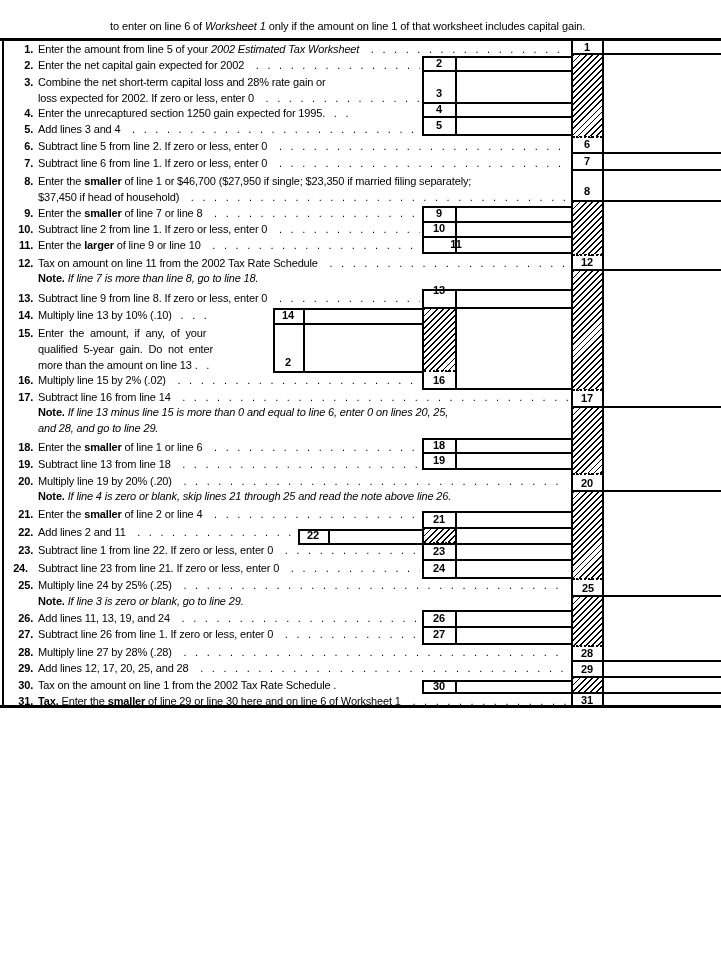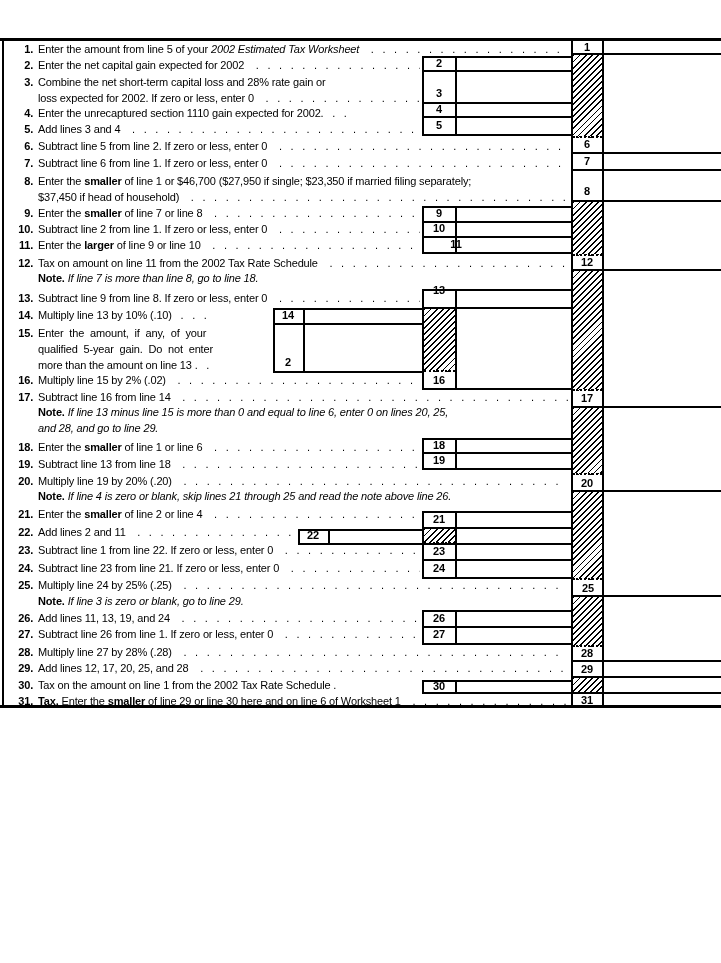"to enter on line 6" div { html: none -> <div> <span>to enter on line 6 of </span><i>Worksheet 1</i><span> only if the amount on line 1 of that worksheet includes capital gain.</span> </div> }
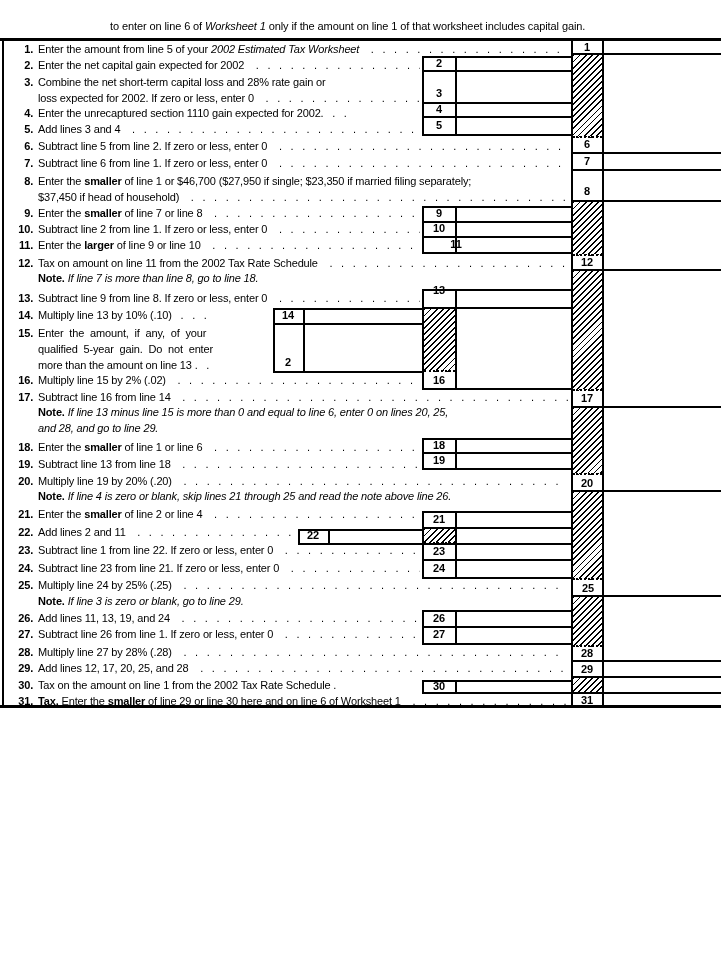"Enter the unrecaptured section 1110" span { text: 1110 gain expected for 2002 -> 1250 gain expected for 1995 }
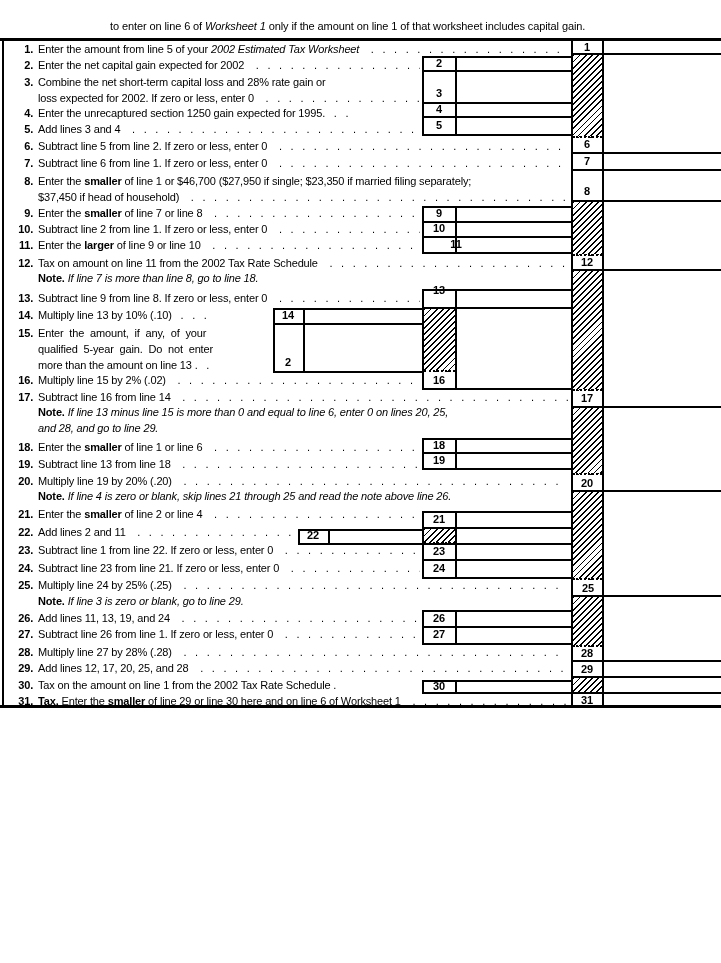"24." div.rnum { text-align: none -> center }
